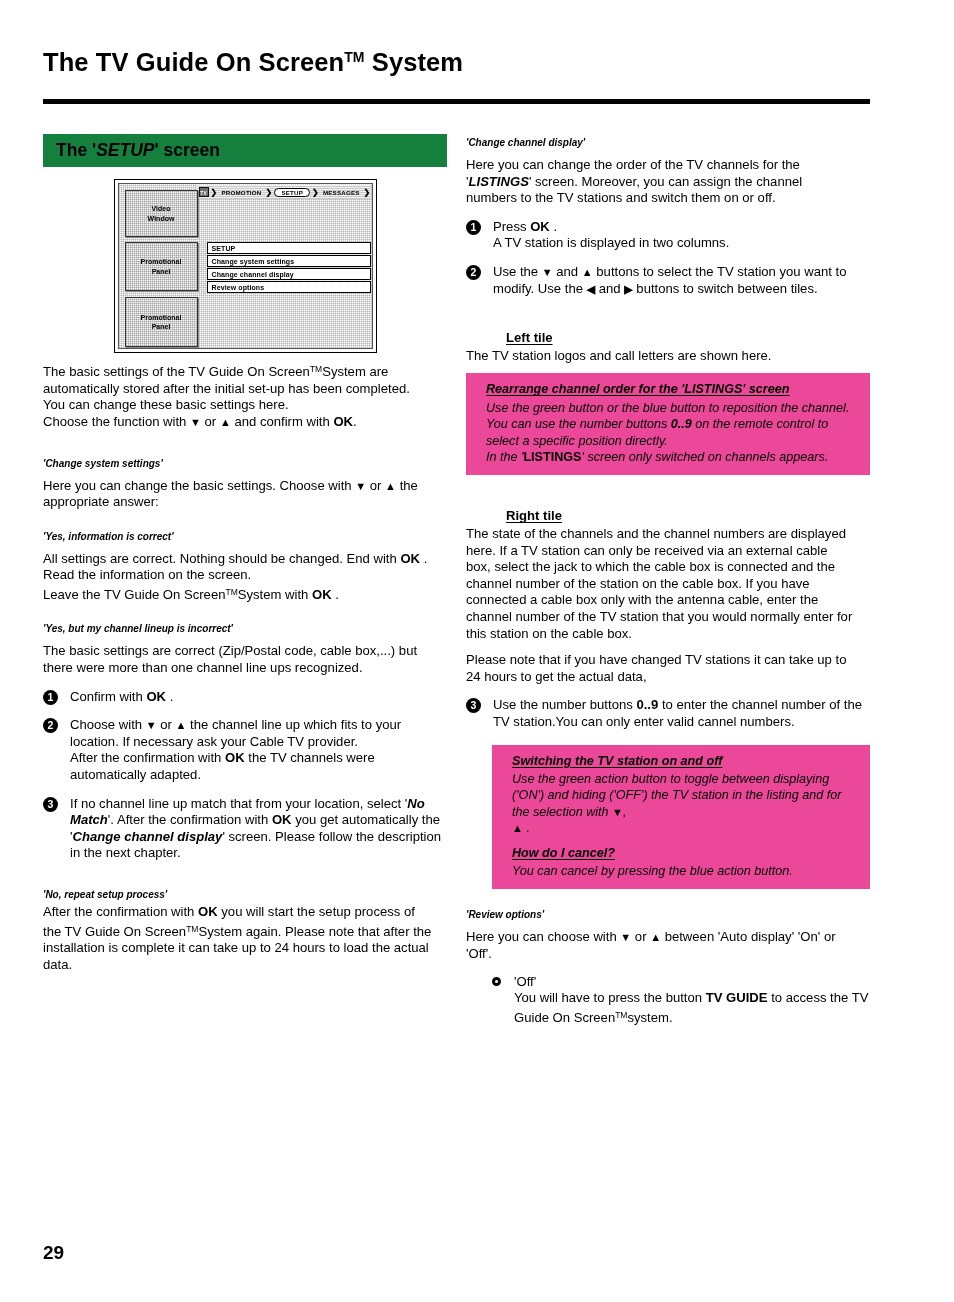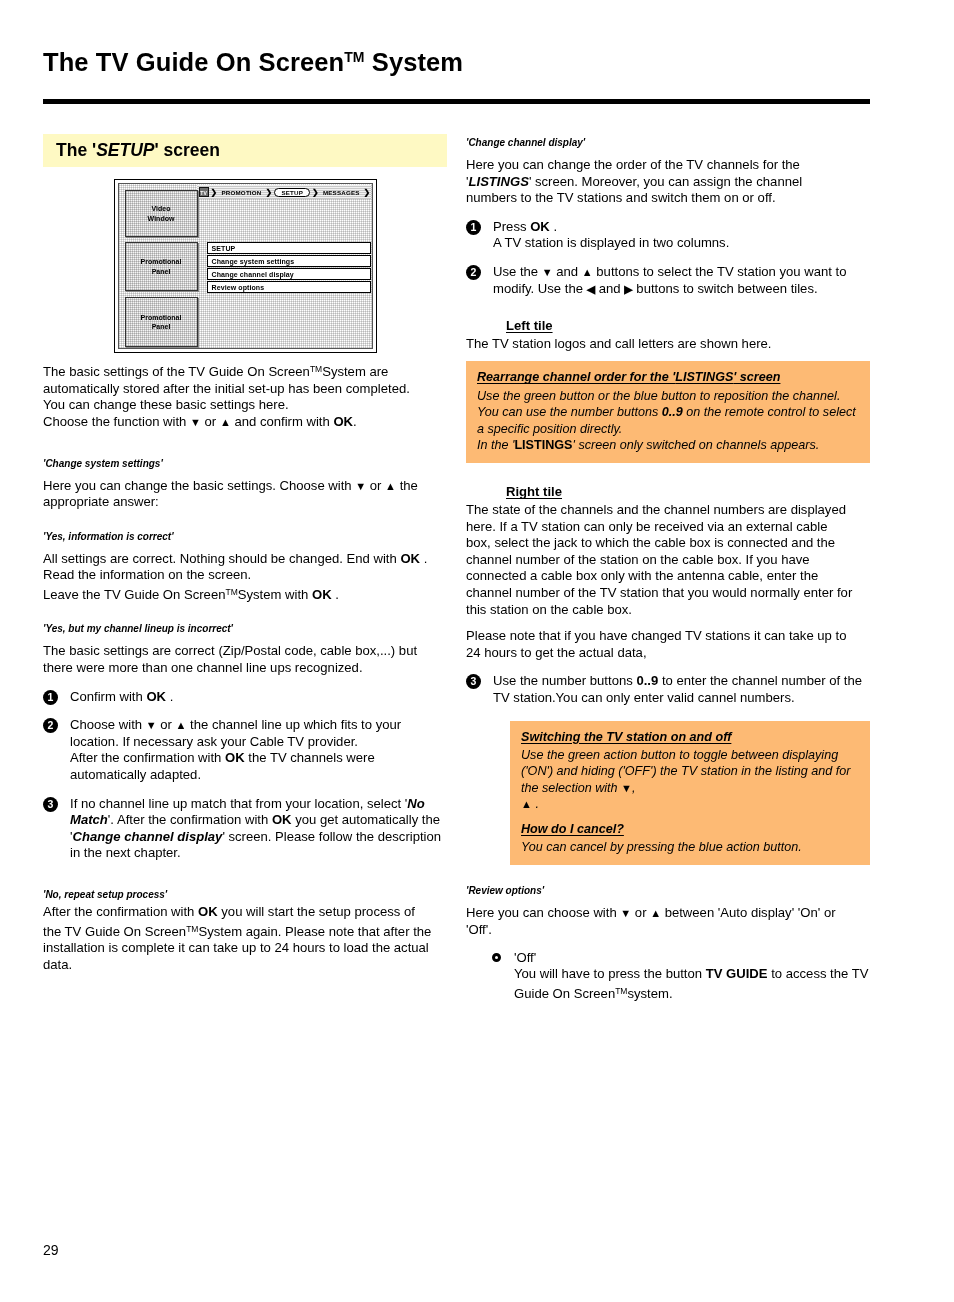"The 'SETUP' screen" .section-banner { background: #fef9c3 -> #15803d }
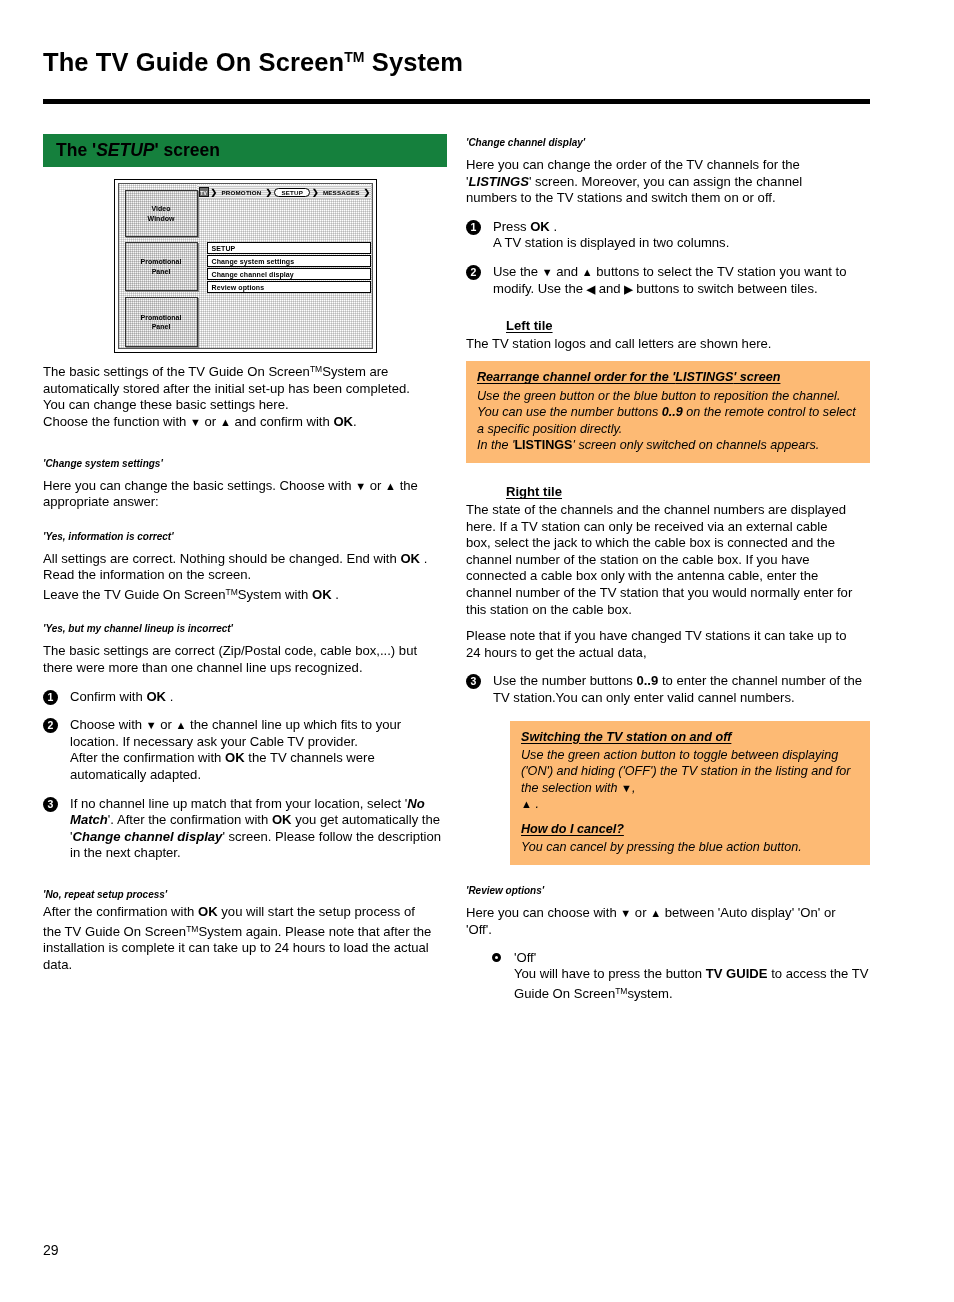"Left tile" h4.ul { margin: 4px 0 1px 0 -> 16px 0 1px 0 }
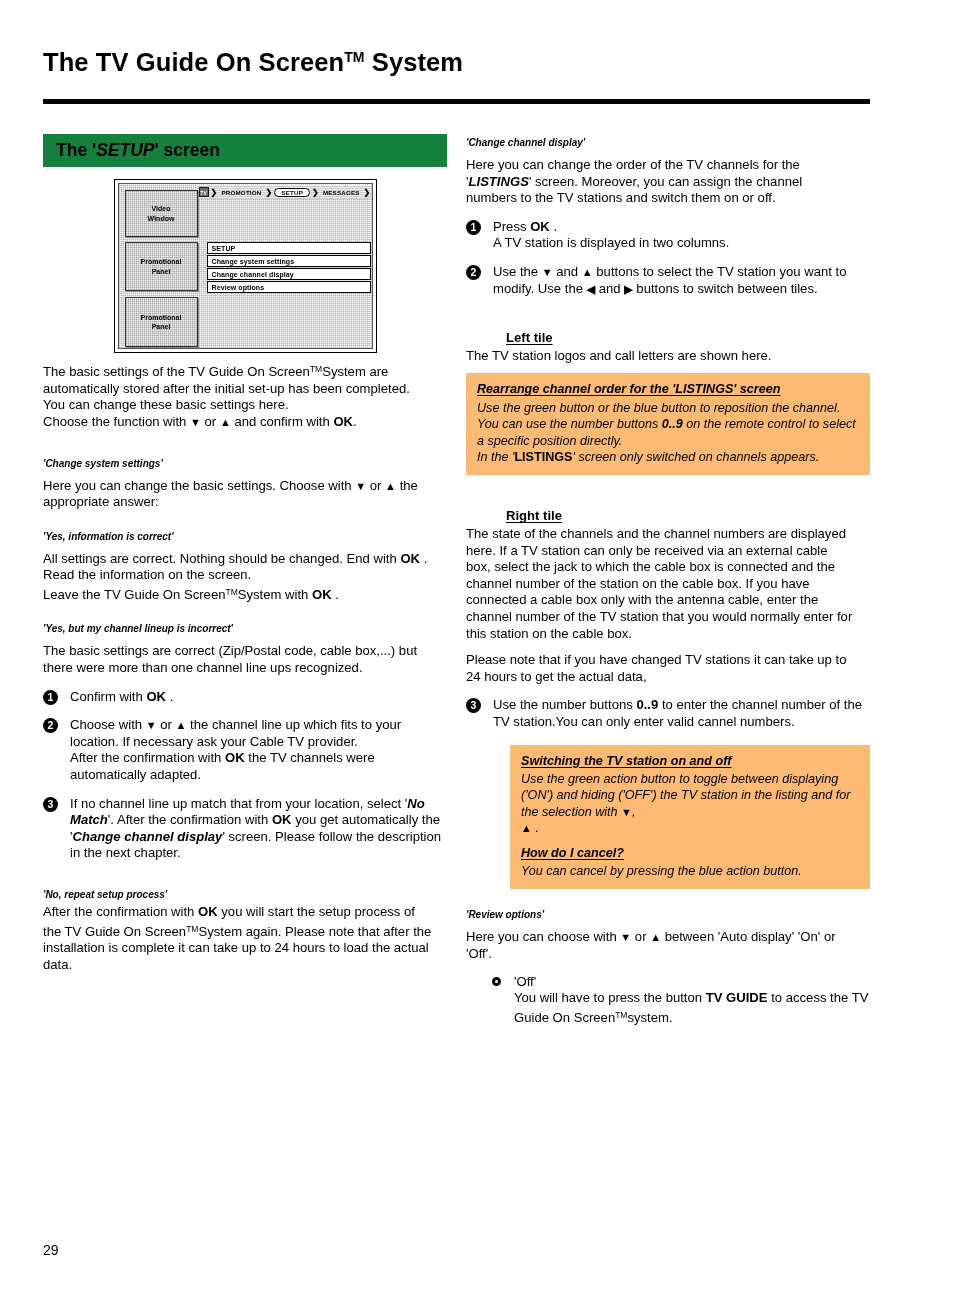"Rearrange channel order for the" .note { background: #fdba74 -> #ec4899; padding: 8px 11px 10px 11px -> 8px 11px 10px 20px }
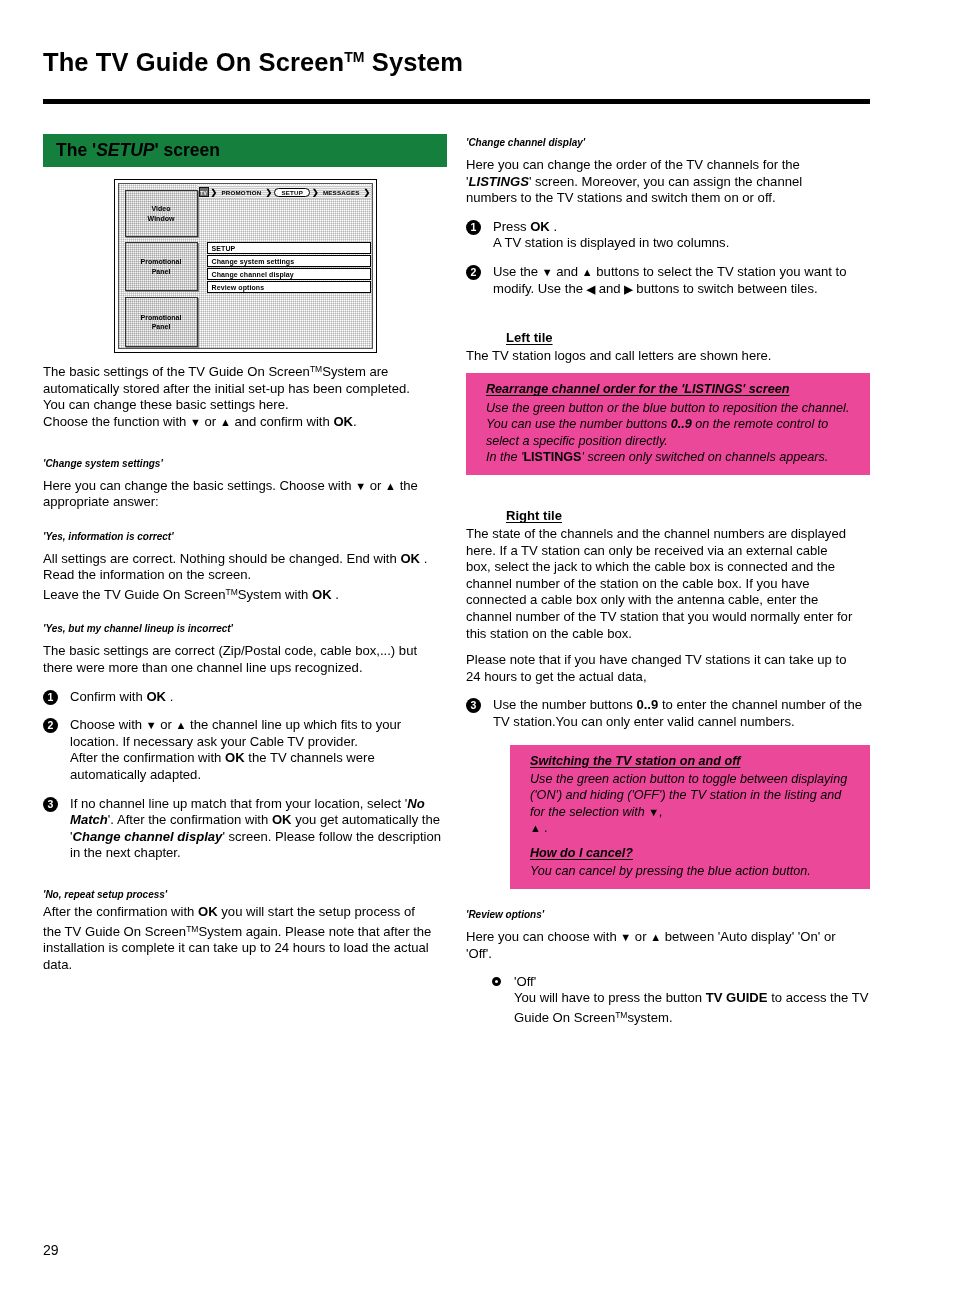"Switching the TV station on" .note.indented { margin-left: 44px -> 26px }
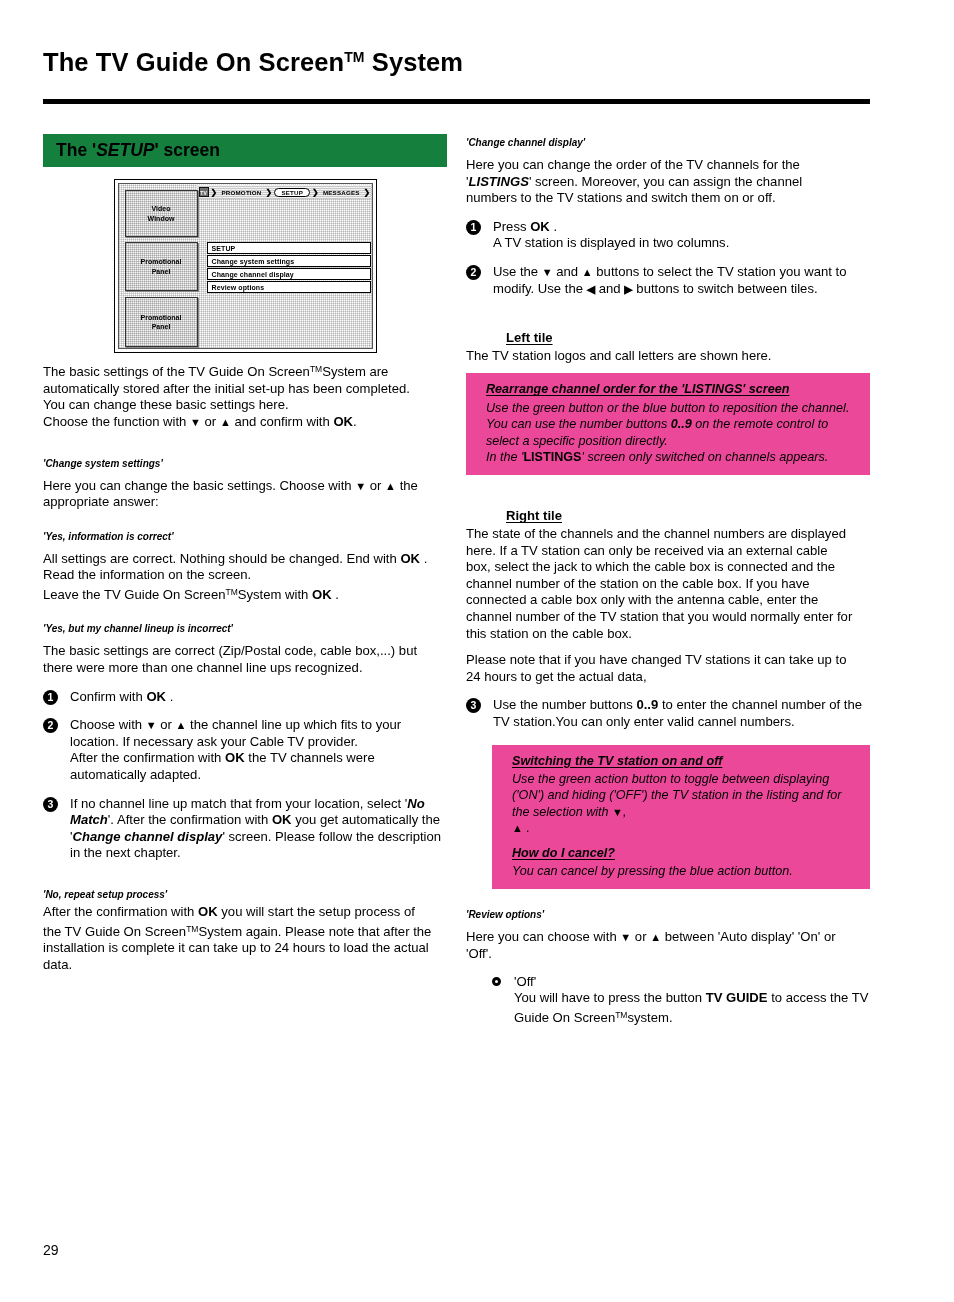"29" .page-number { font-size: 14px -> 19px; font-weight: normal -> bold }
